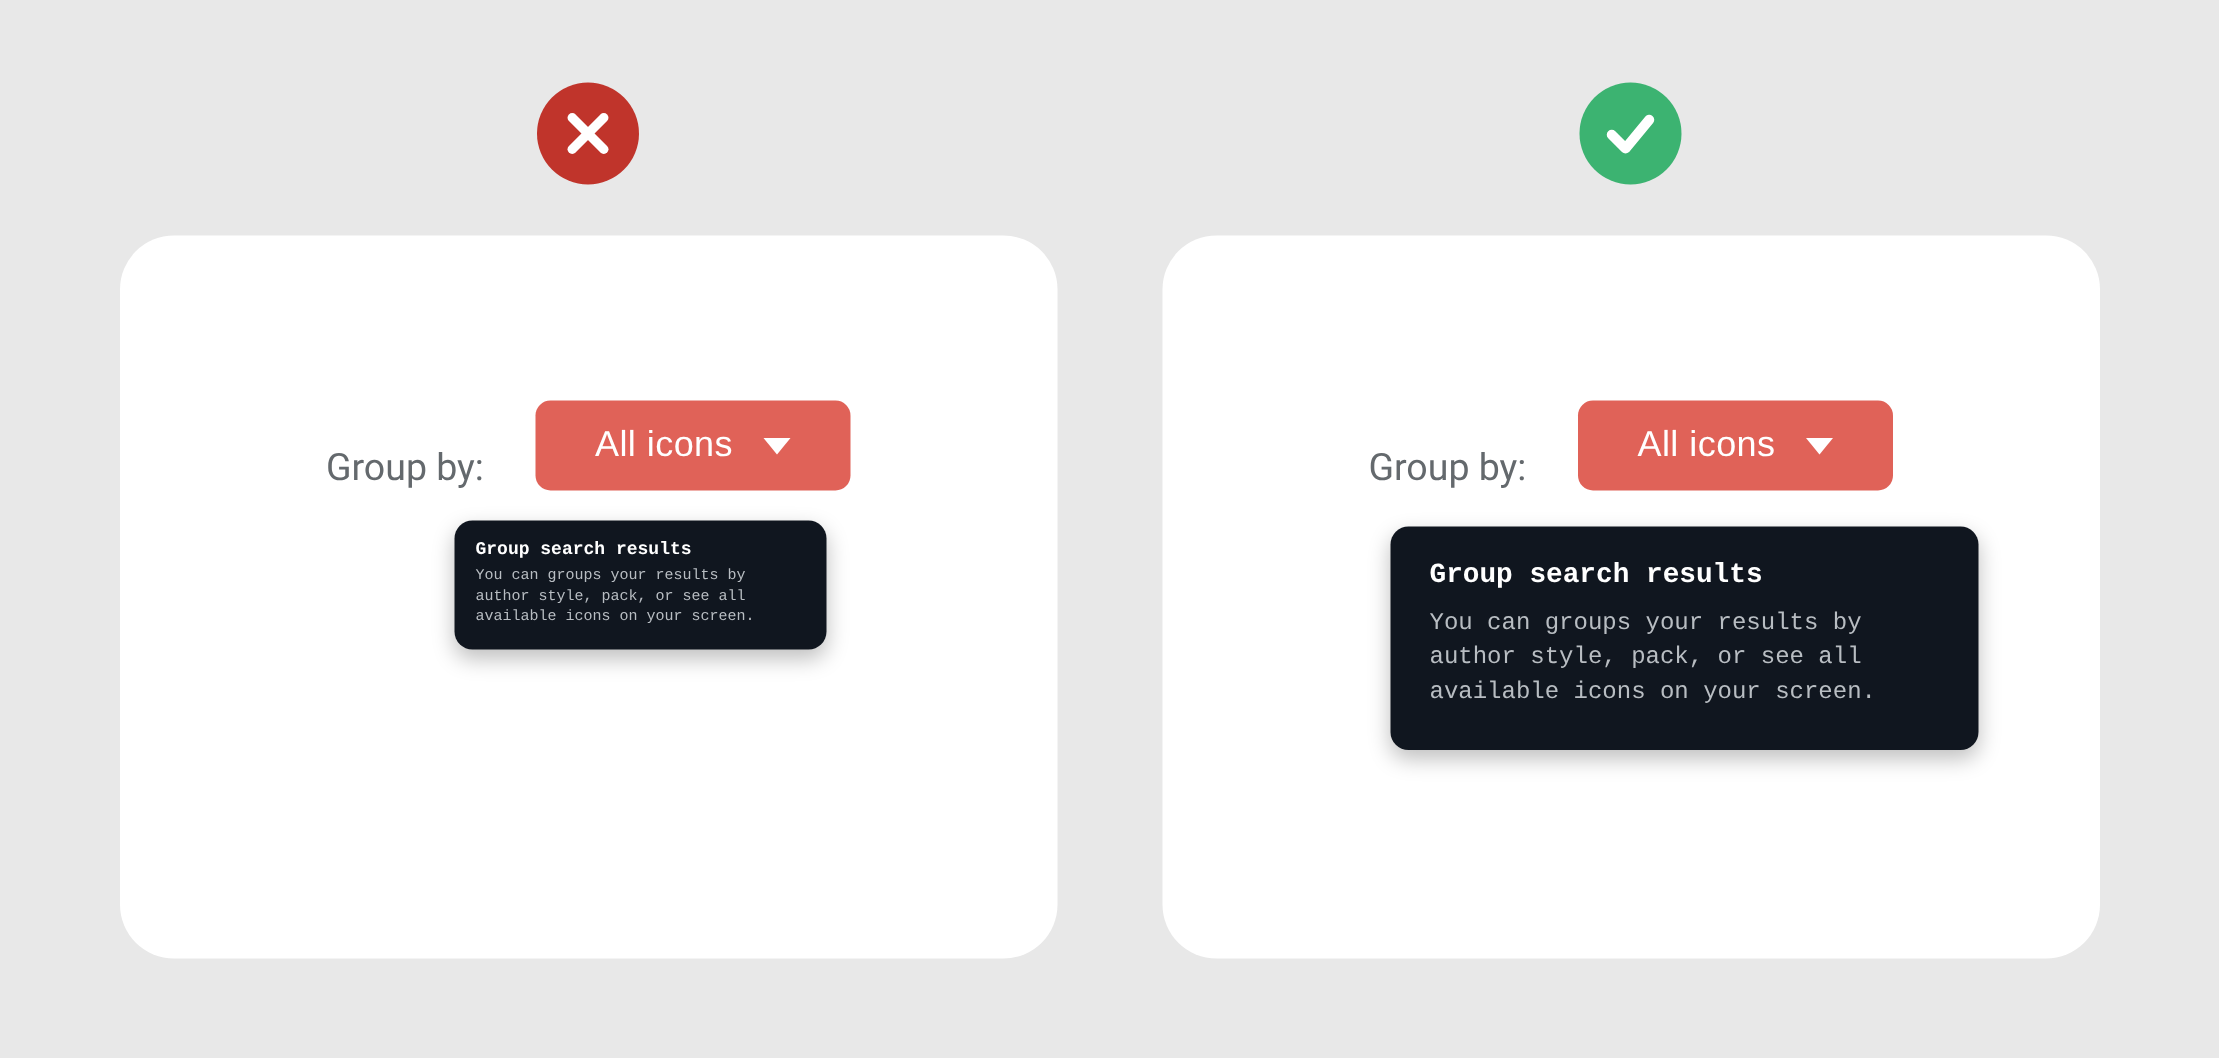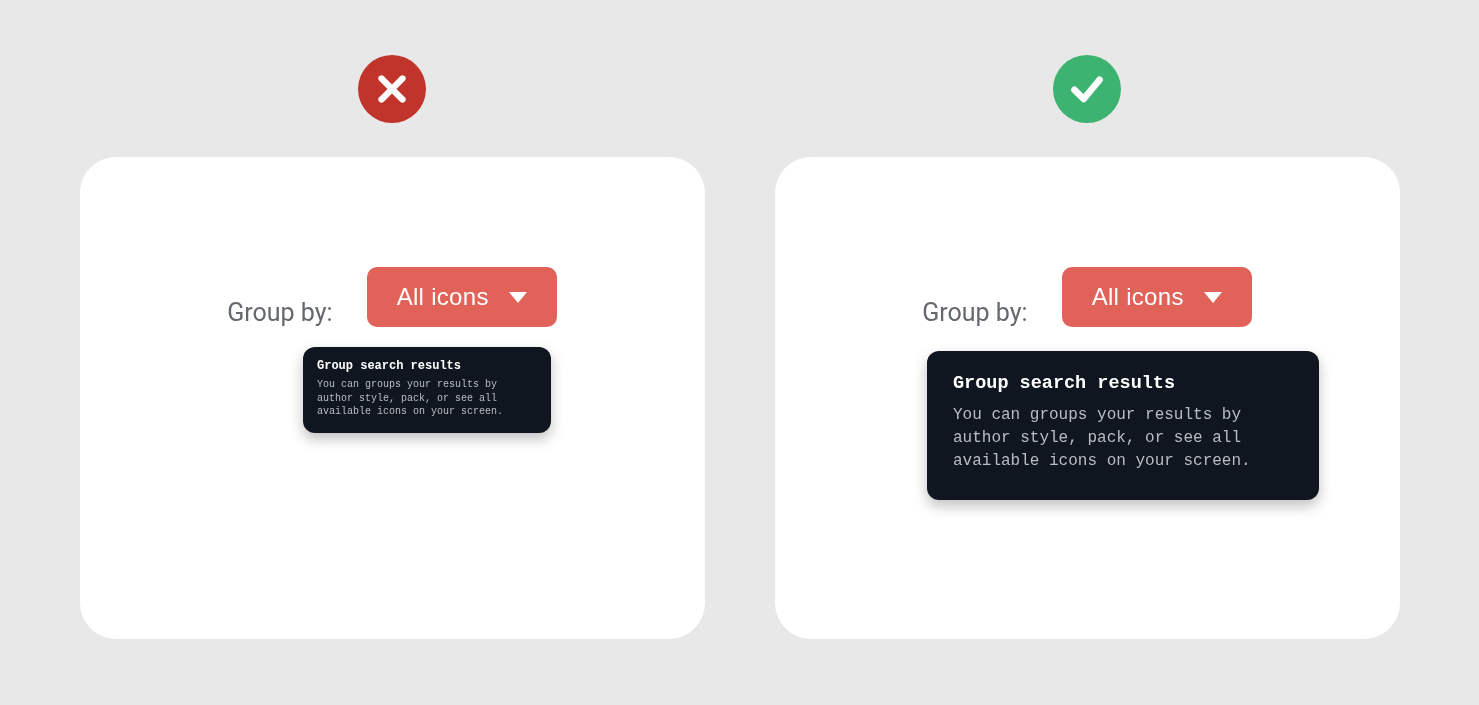"All icons" .dropdown { padding: 16px 30px -> 16px 40px }
